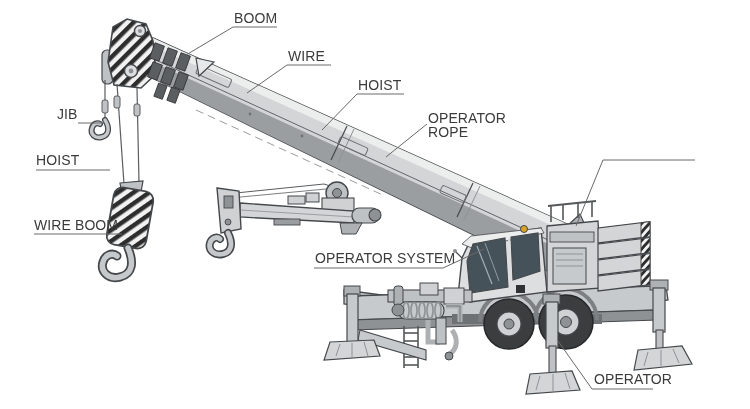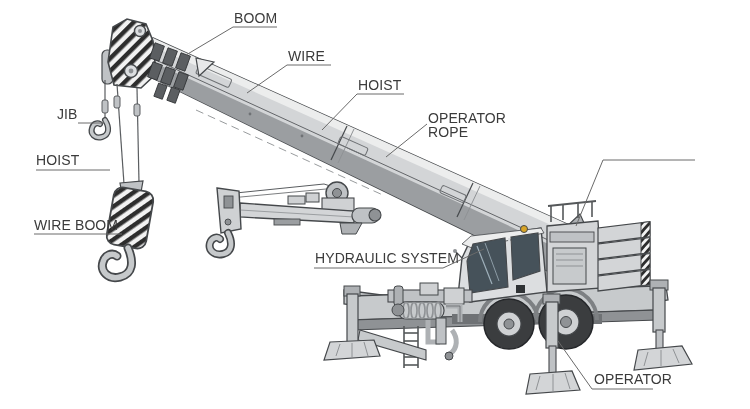"HYDRAULIC SYSTEM" div.label { text: HYDRAULIC -> OPERATOR }
